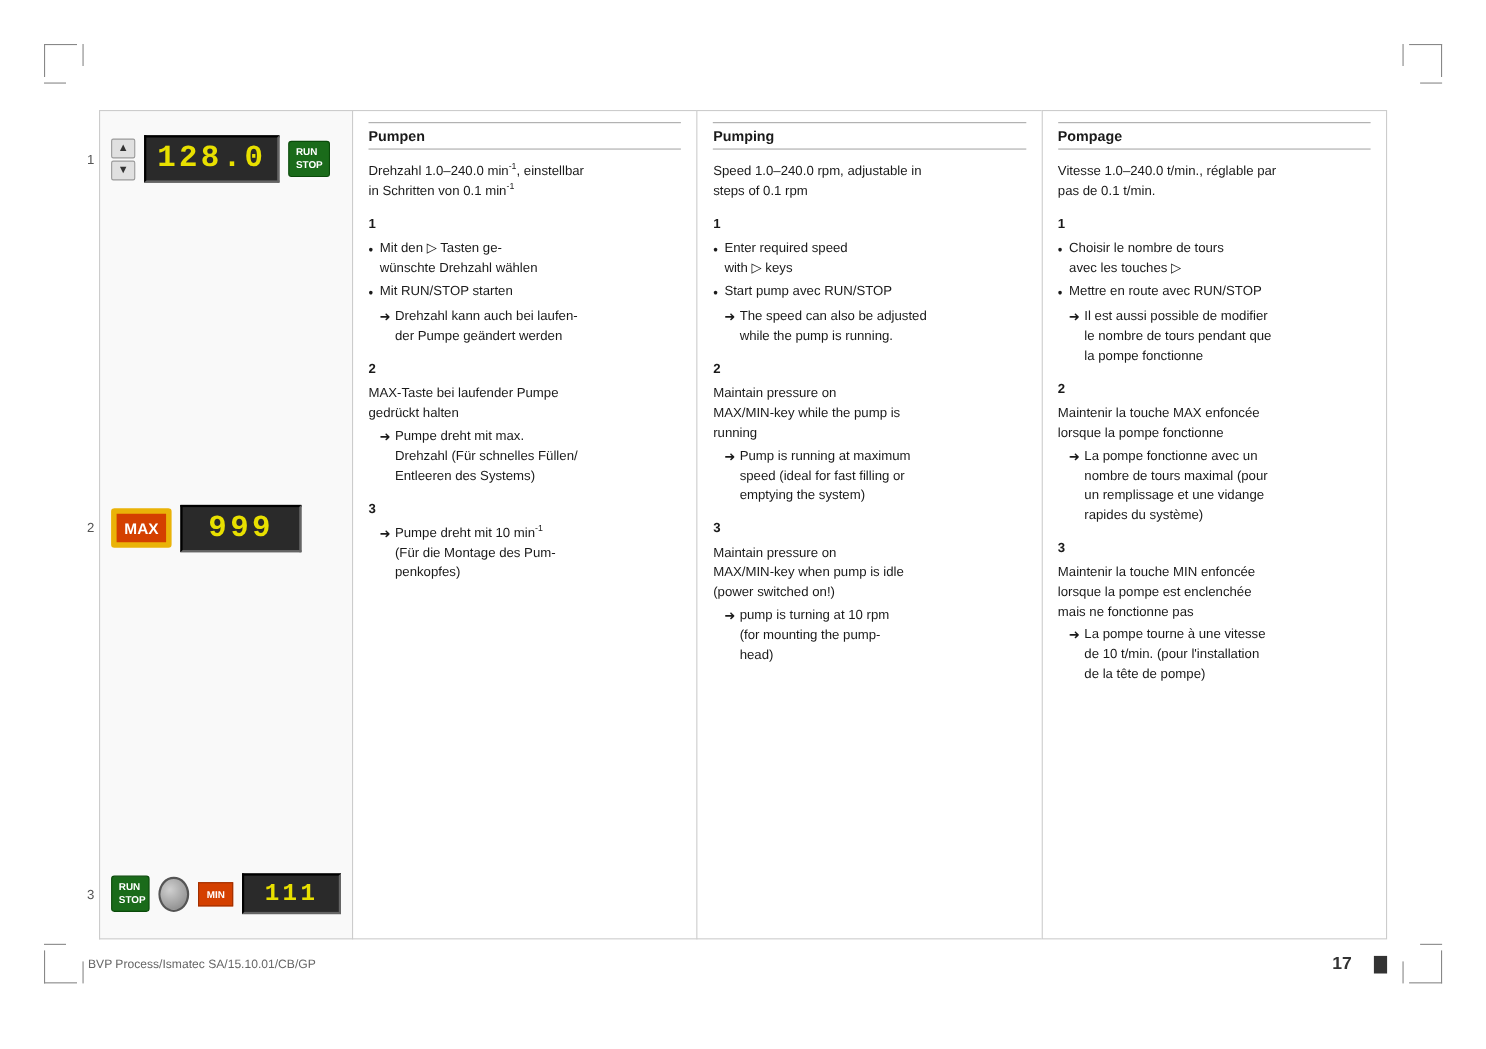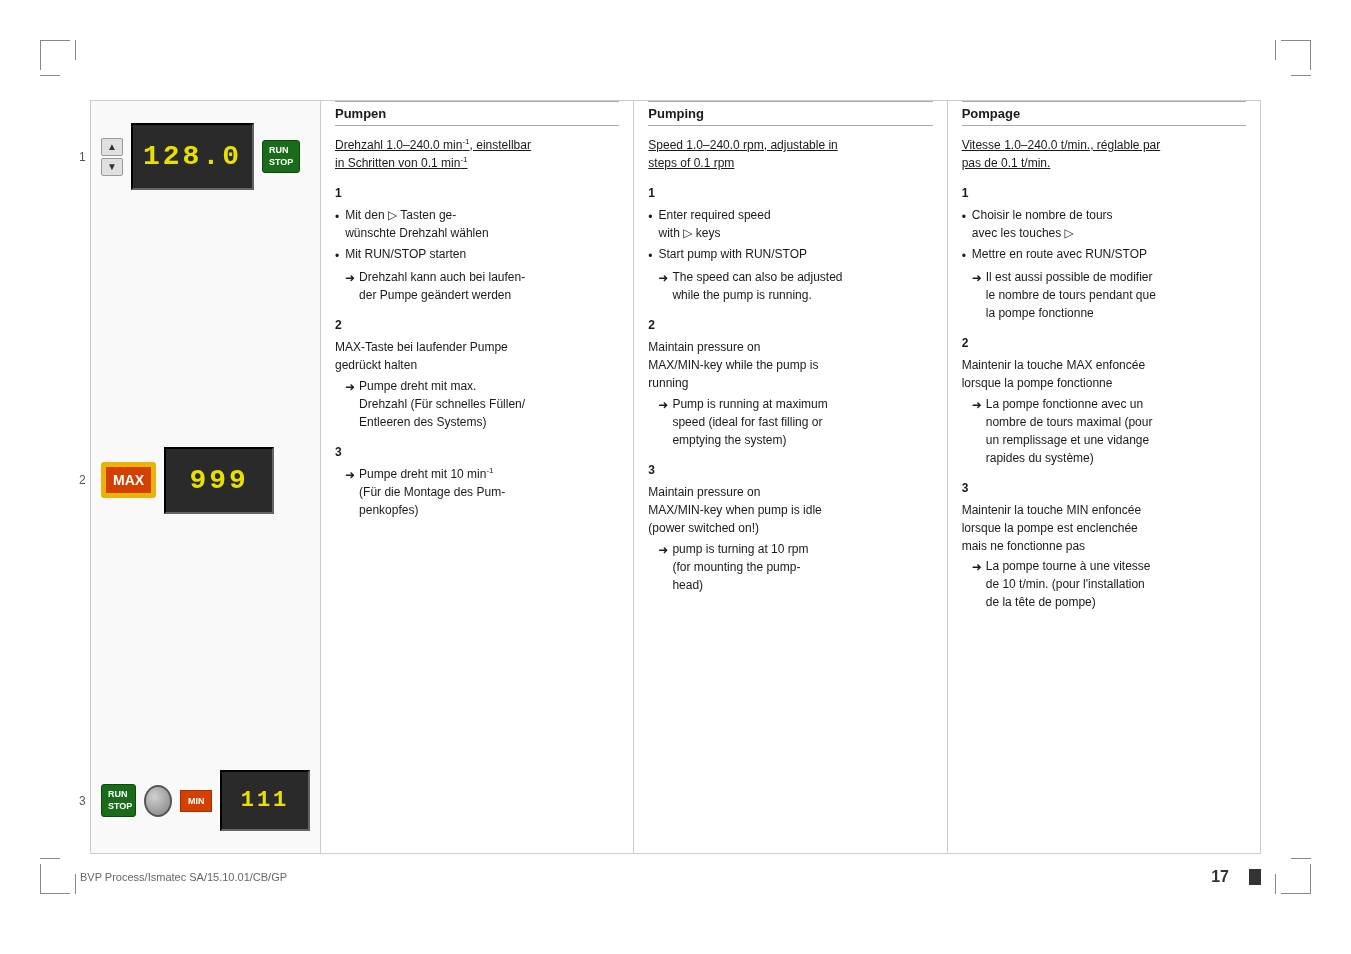"Pumpen" .text-column { padding: 0 14px -> 10px 14px }
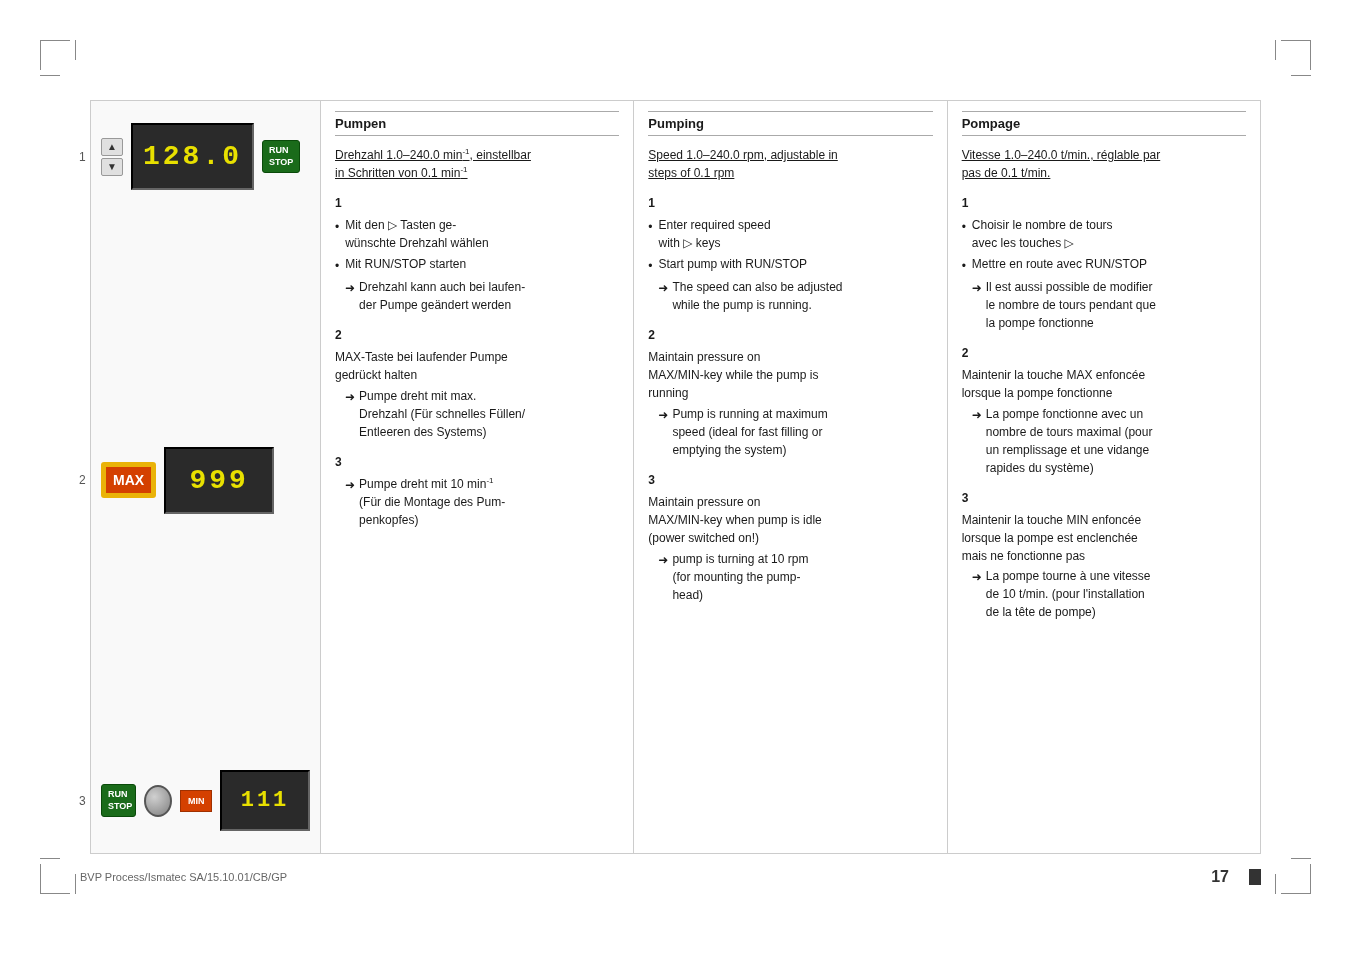"128.0" .lcd-display { padding: 16px 10px -> 4px 10px }
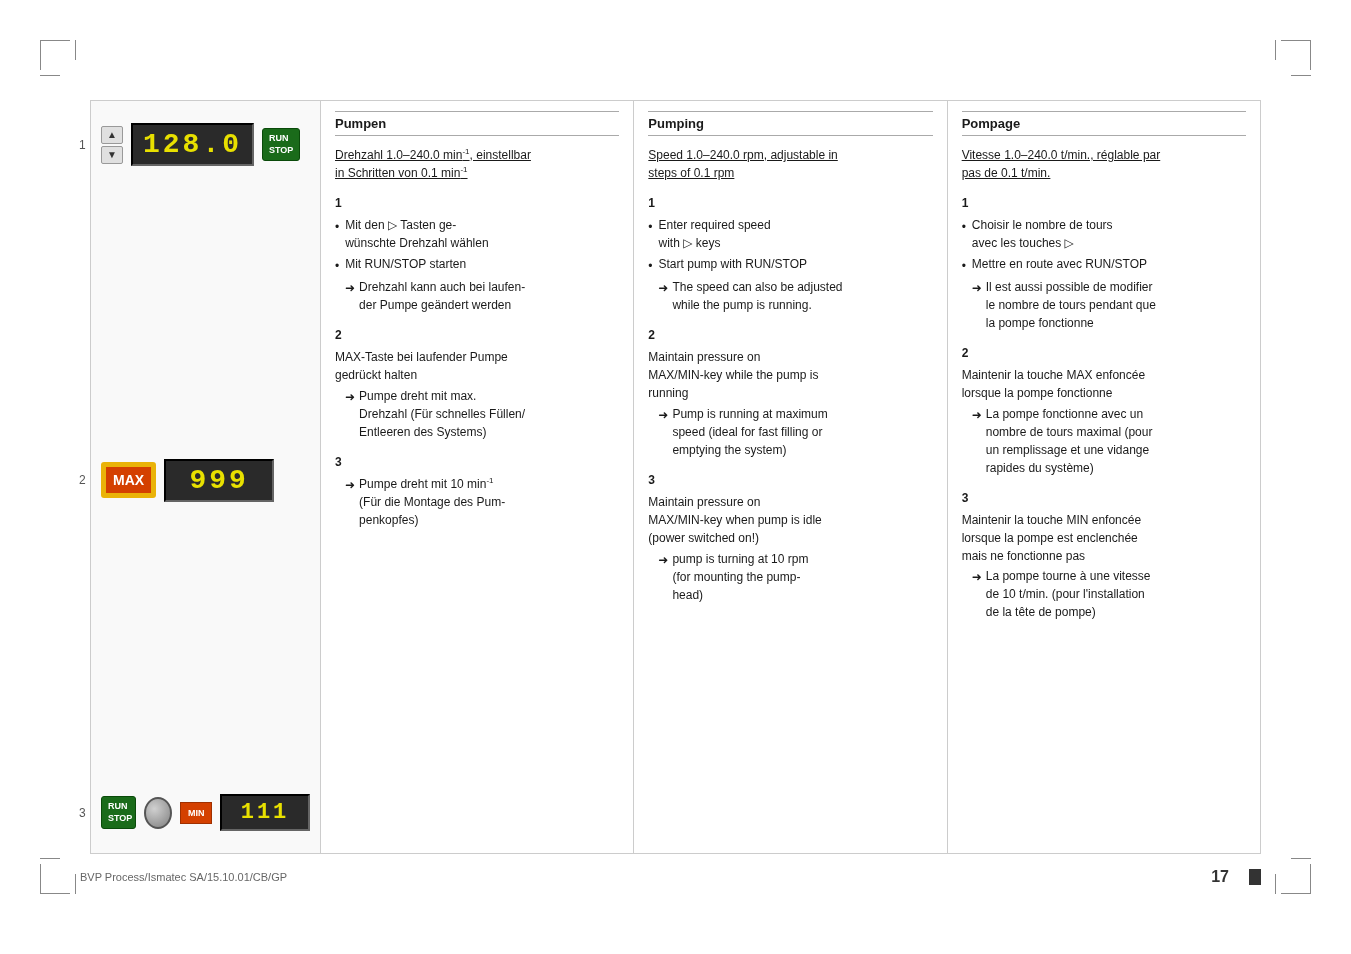"Drehzahl 1.0–240.0 min-1, einstellbar" .col-subtitle { text-decoration: underline -> none }
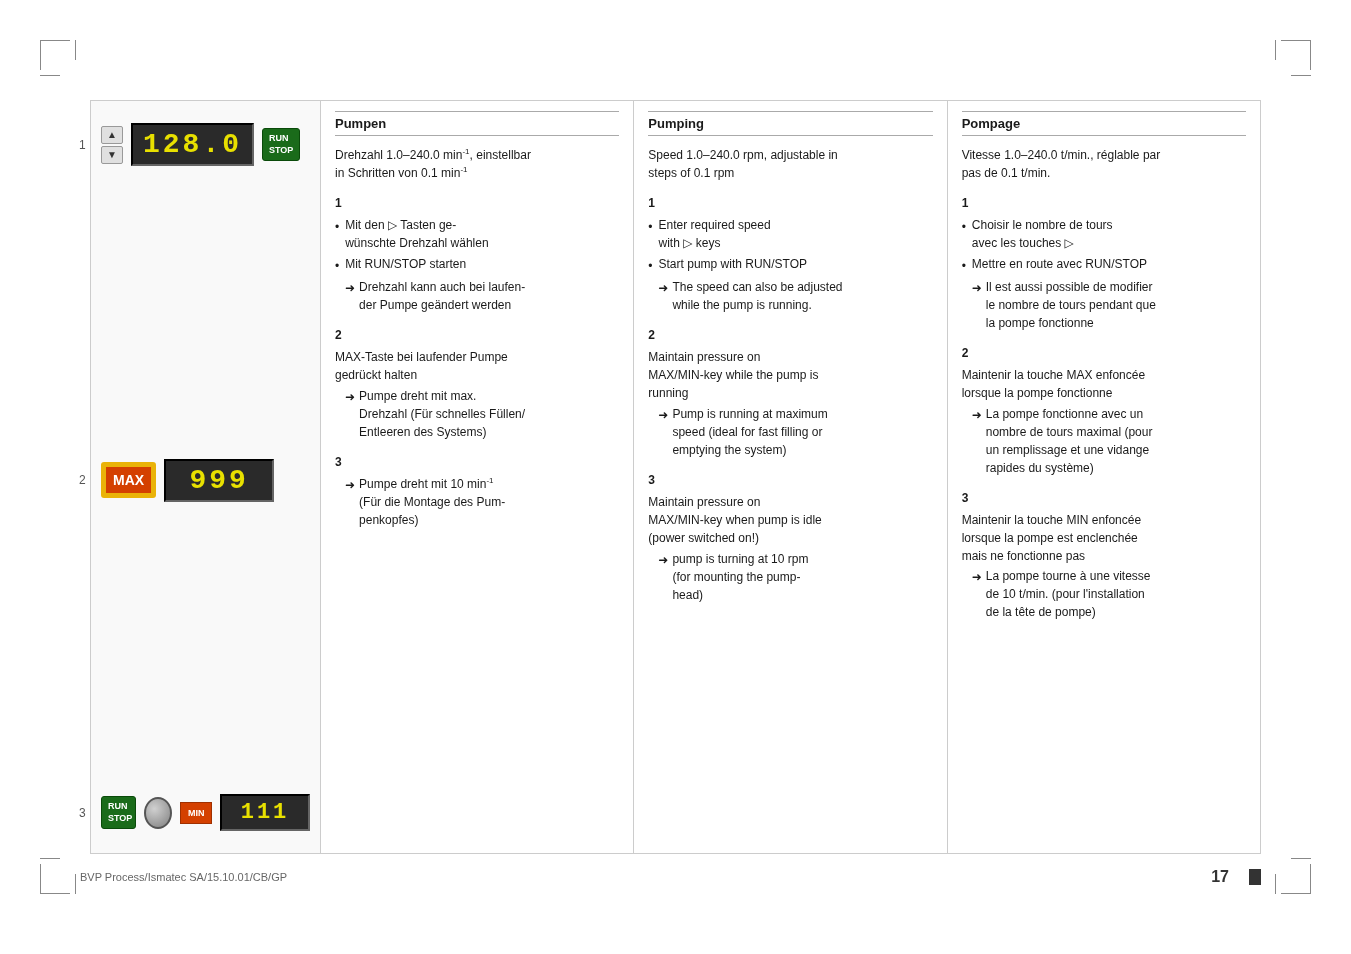"Start pump with RUN/STOP" span { text: with -> avec }
